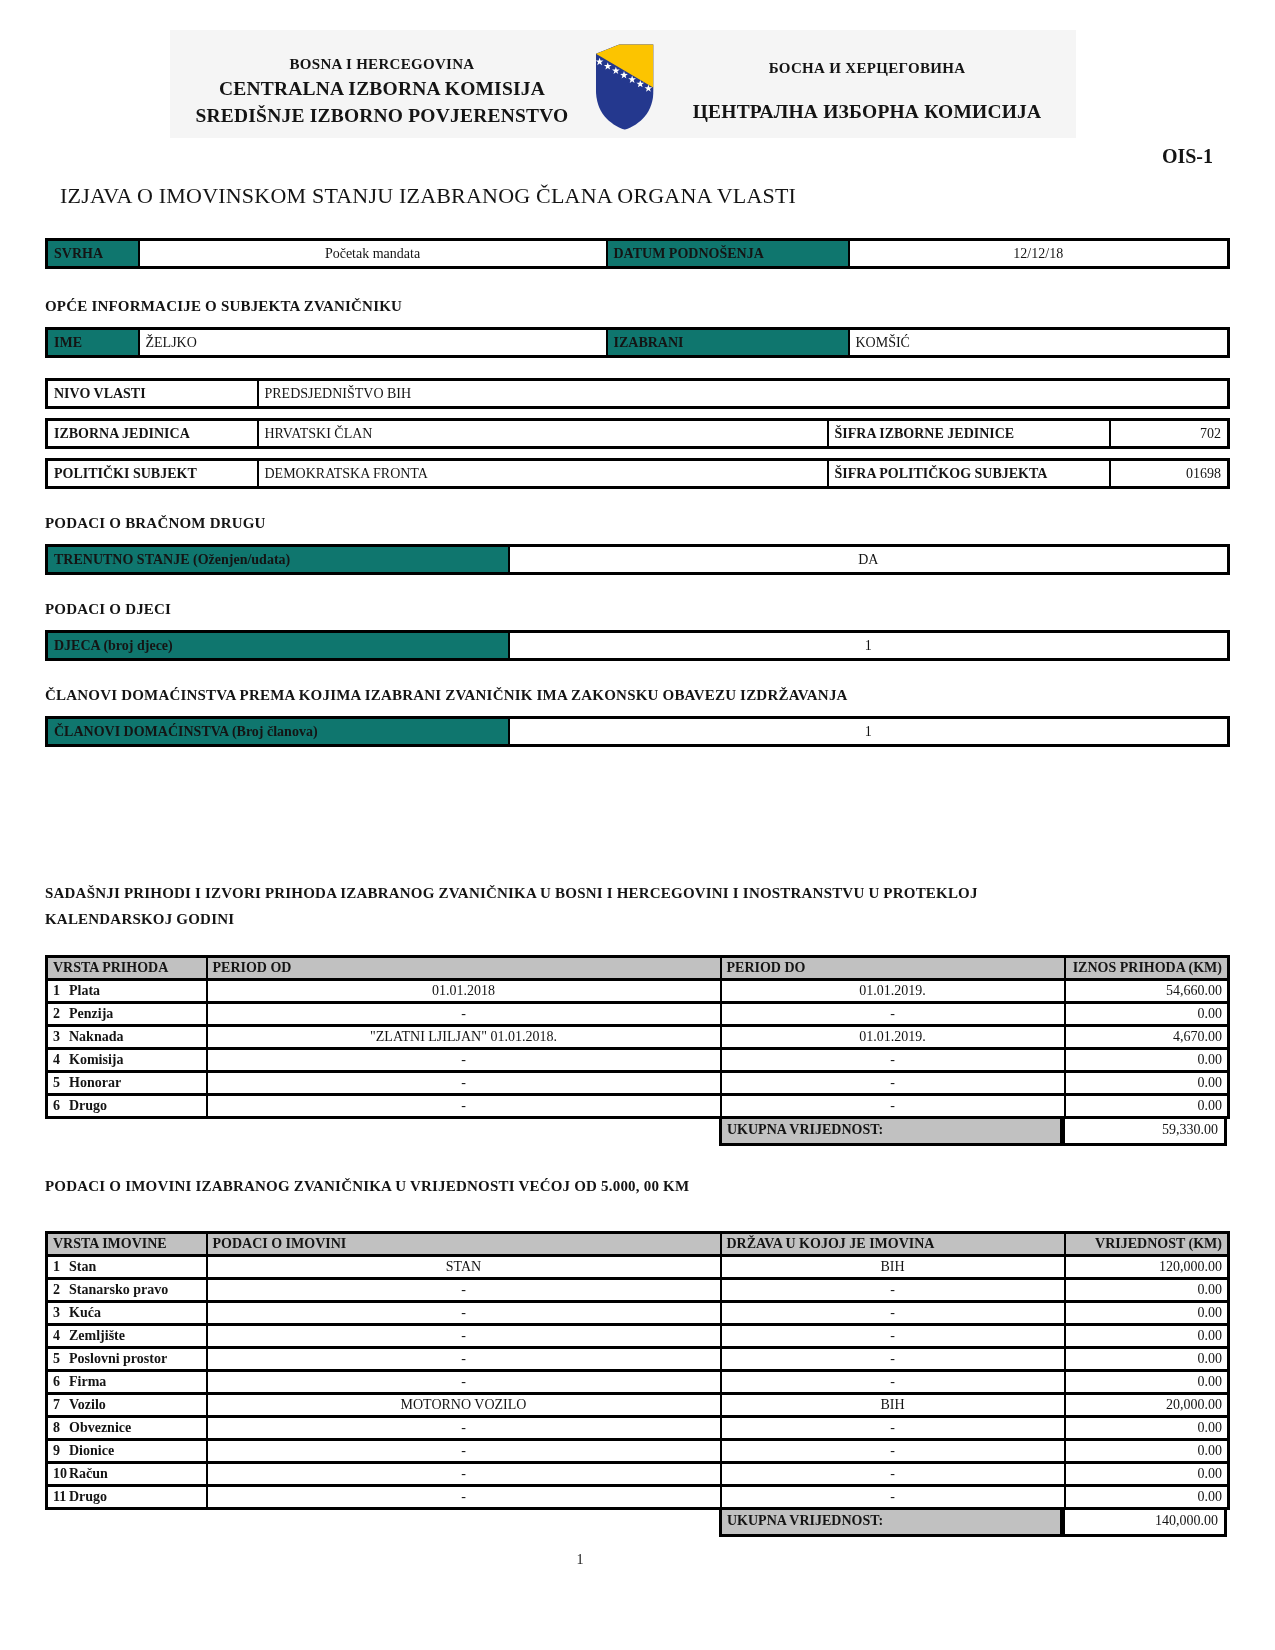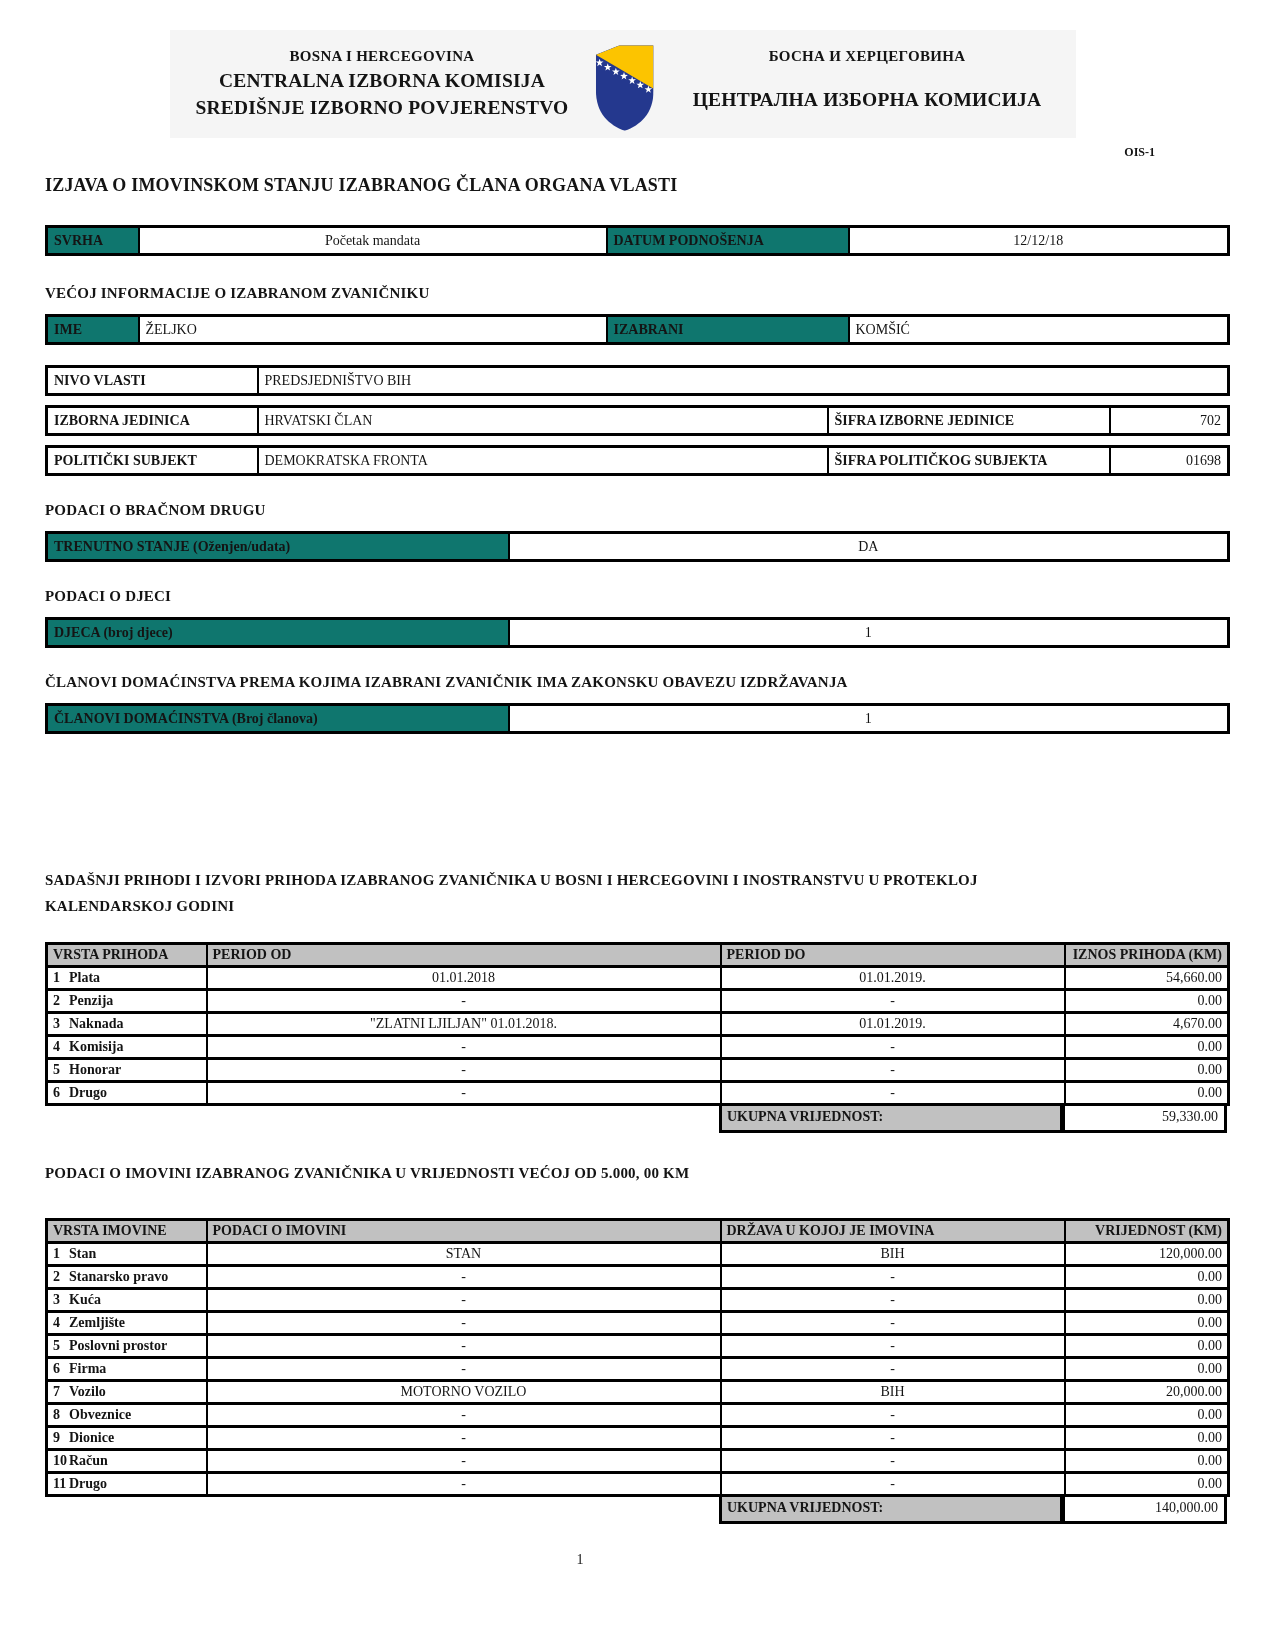"BOSNA I HERCEGOVINA" .letterhead { align-items: flex-start -> center }
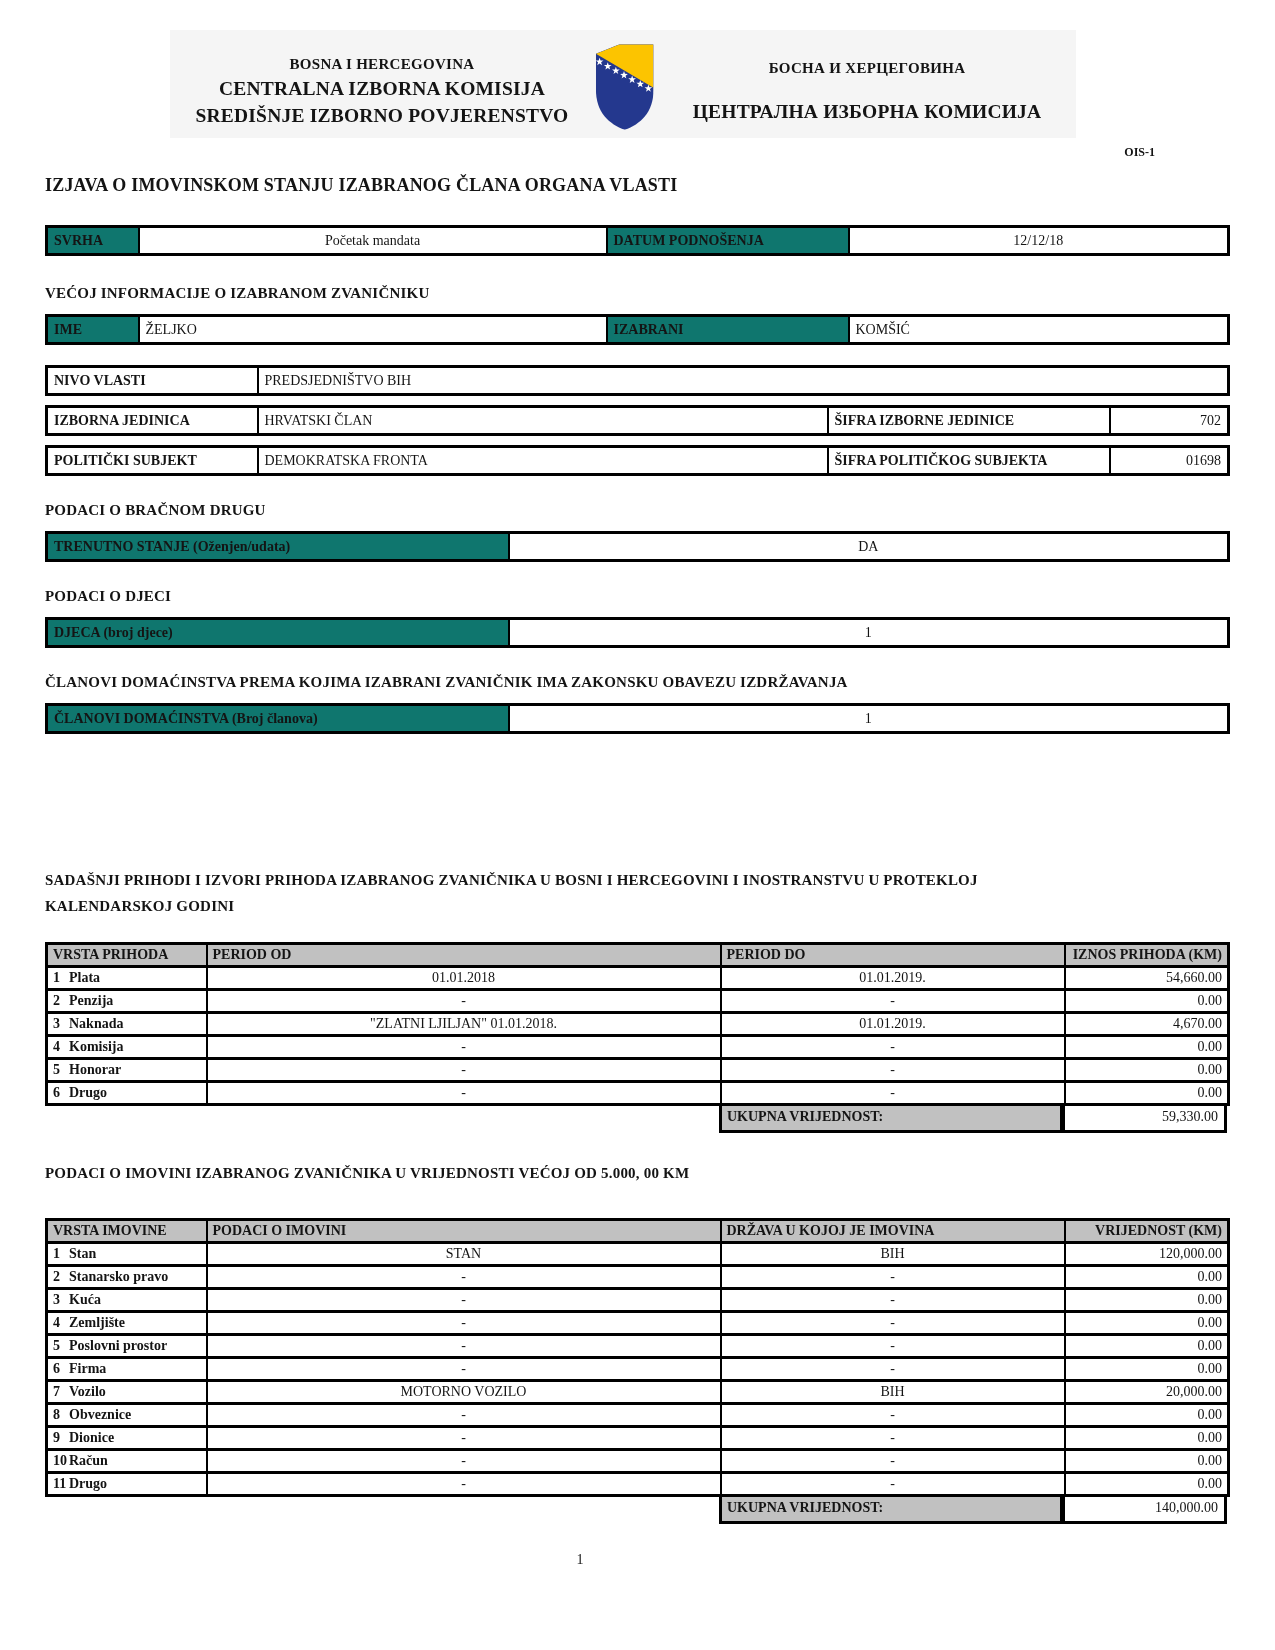"OIS-1" .form-code { font-size: 12px -> 20px; padding-right: 120px -> 62px }
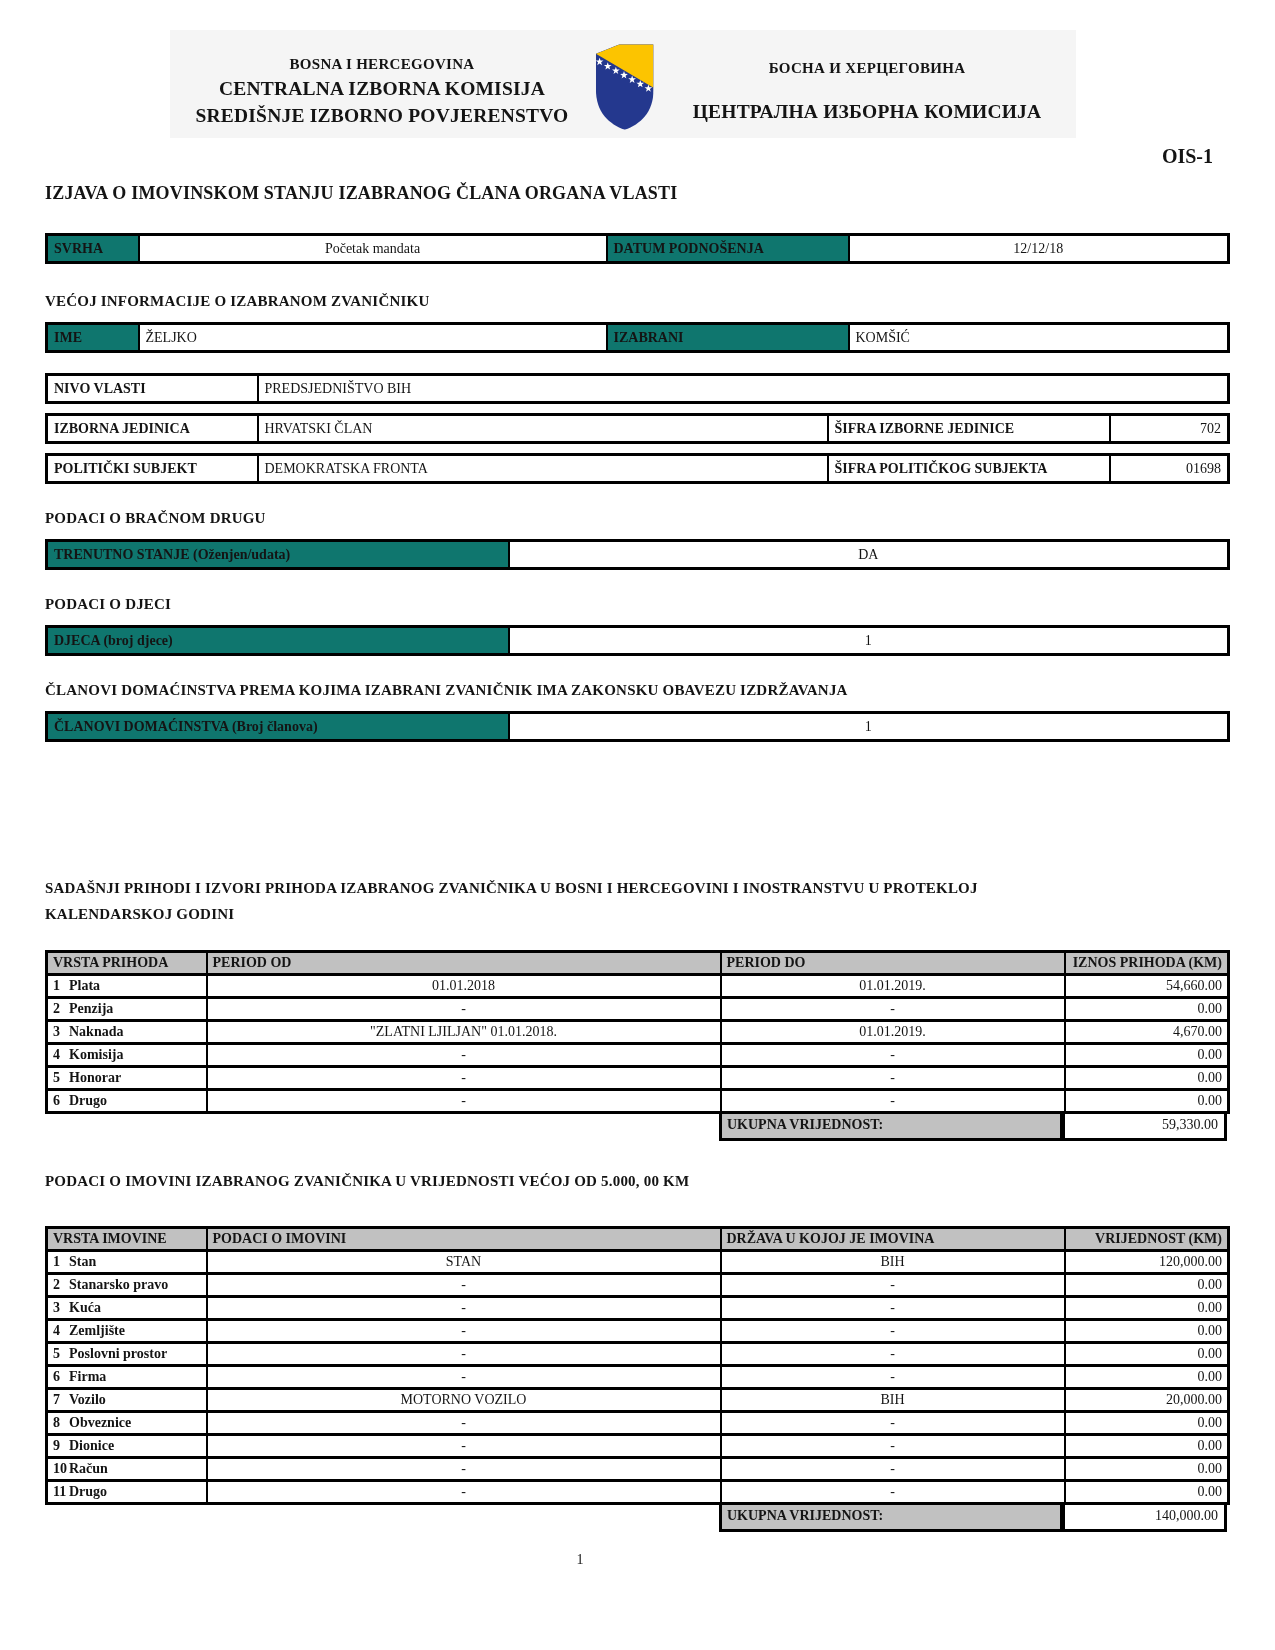"IZJAVA O IMOVINSKOM STANJU IZABRANOG" .doc-title { font-size: 18px -> 22px; font-weight: bold -> normal; margin: 15px 0 0 45px -> 15px 0 0 60px }
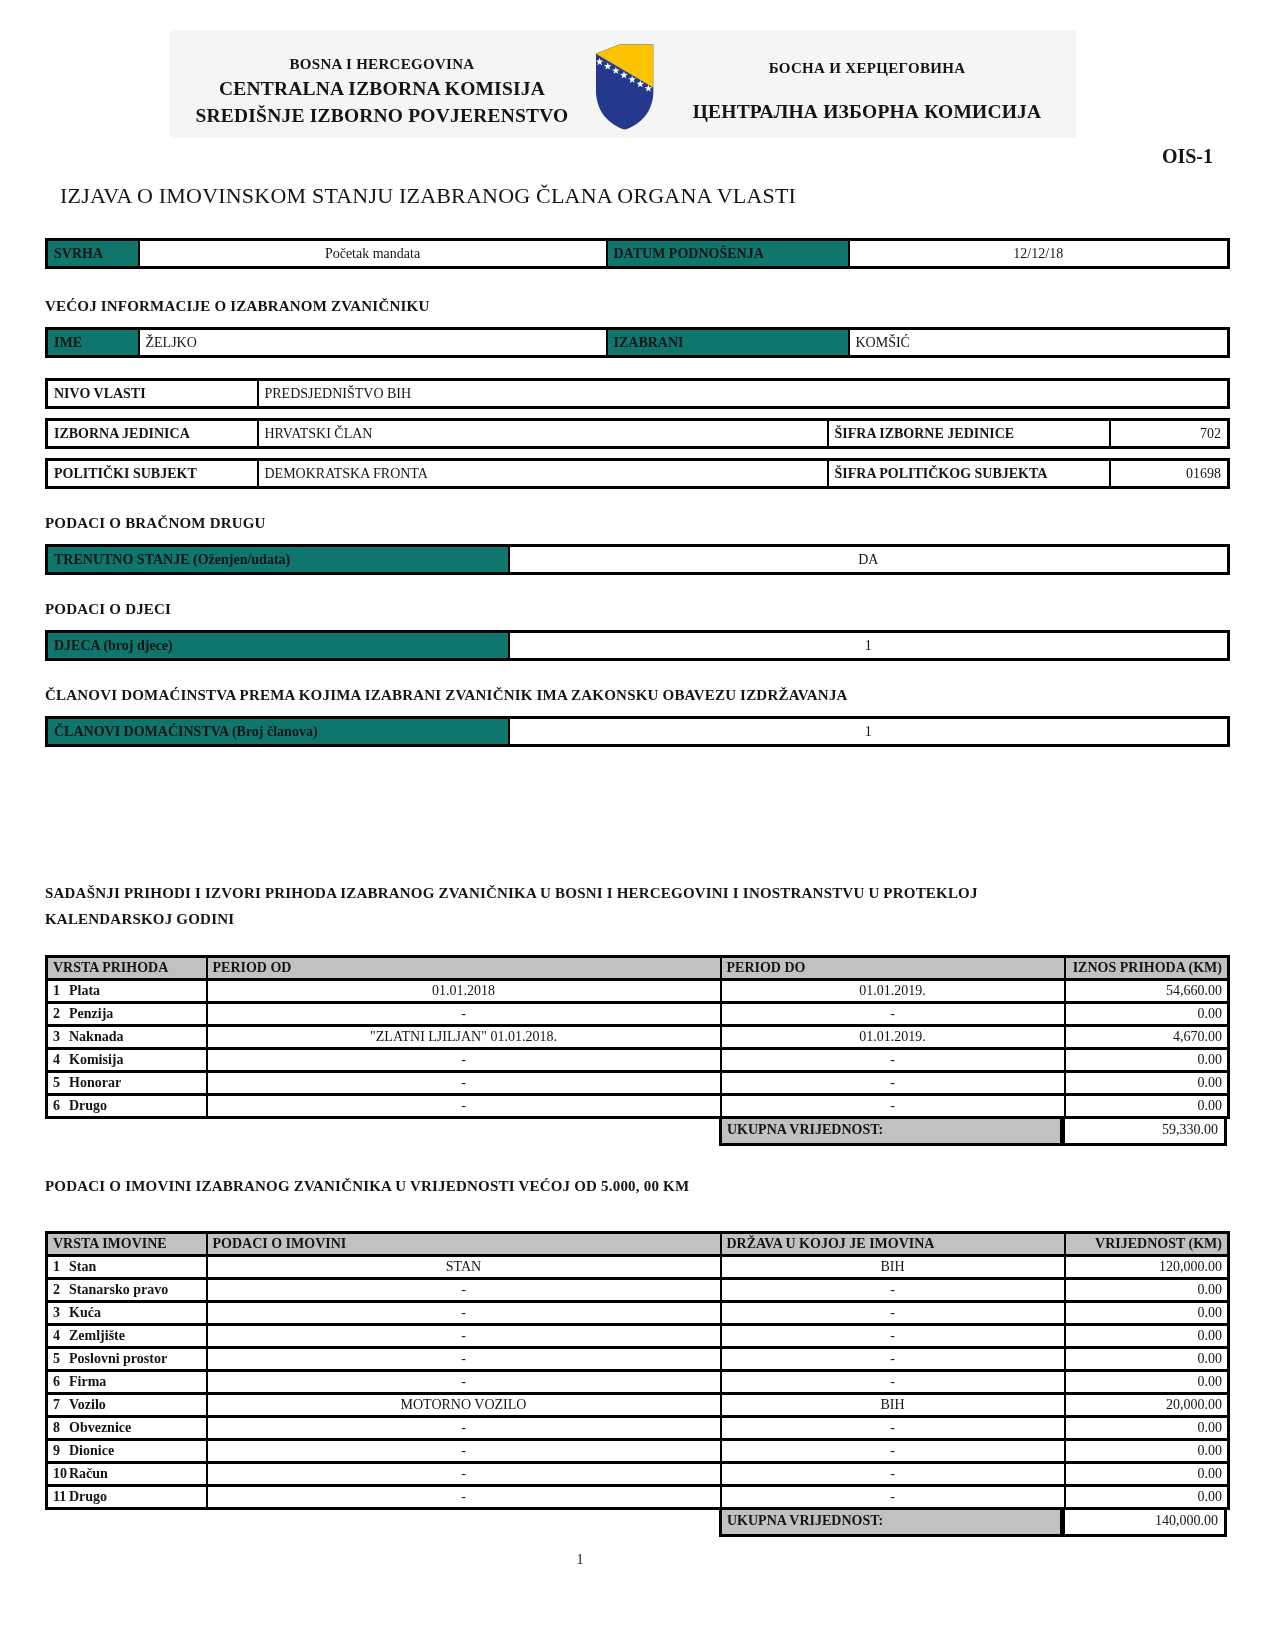"VEĆOJ INFORMACIJE O IZABRANOM ZVANIČNIKU" div.section-h { text: VEĆOJ INFORMACIJE O IZABRANOM -> OPĆE INFORMACIJE O SUBJEKTA }
